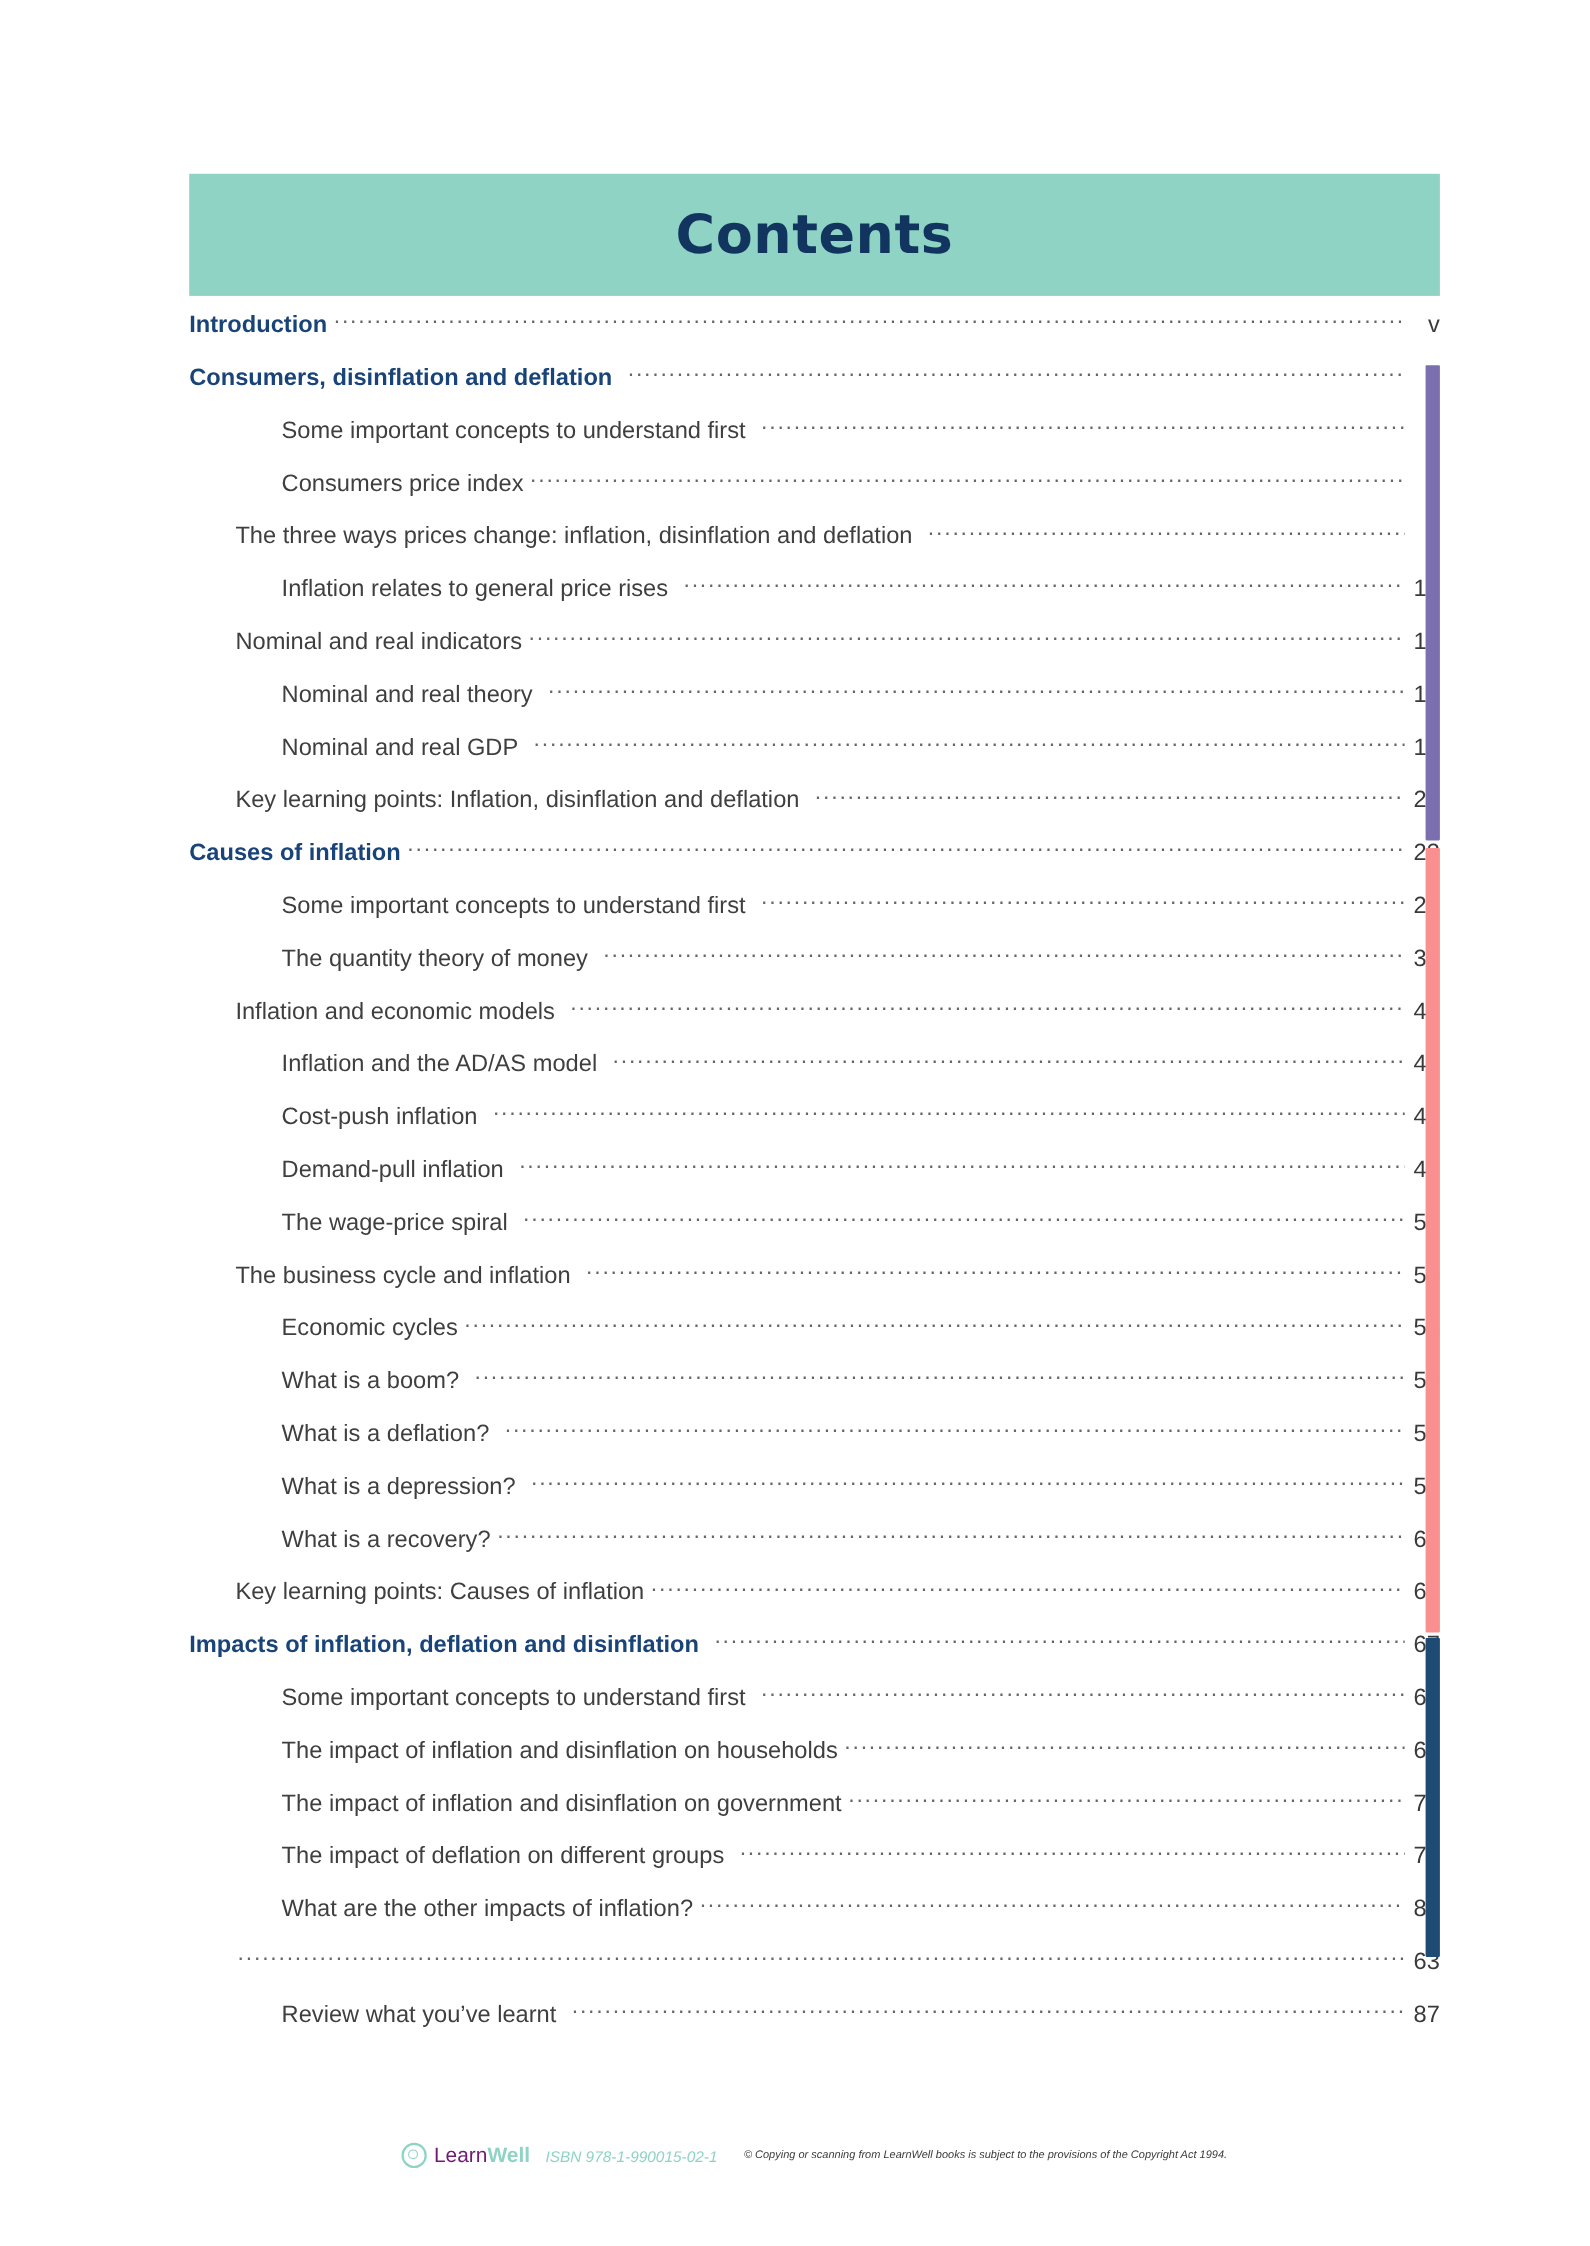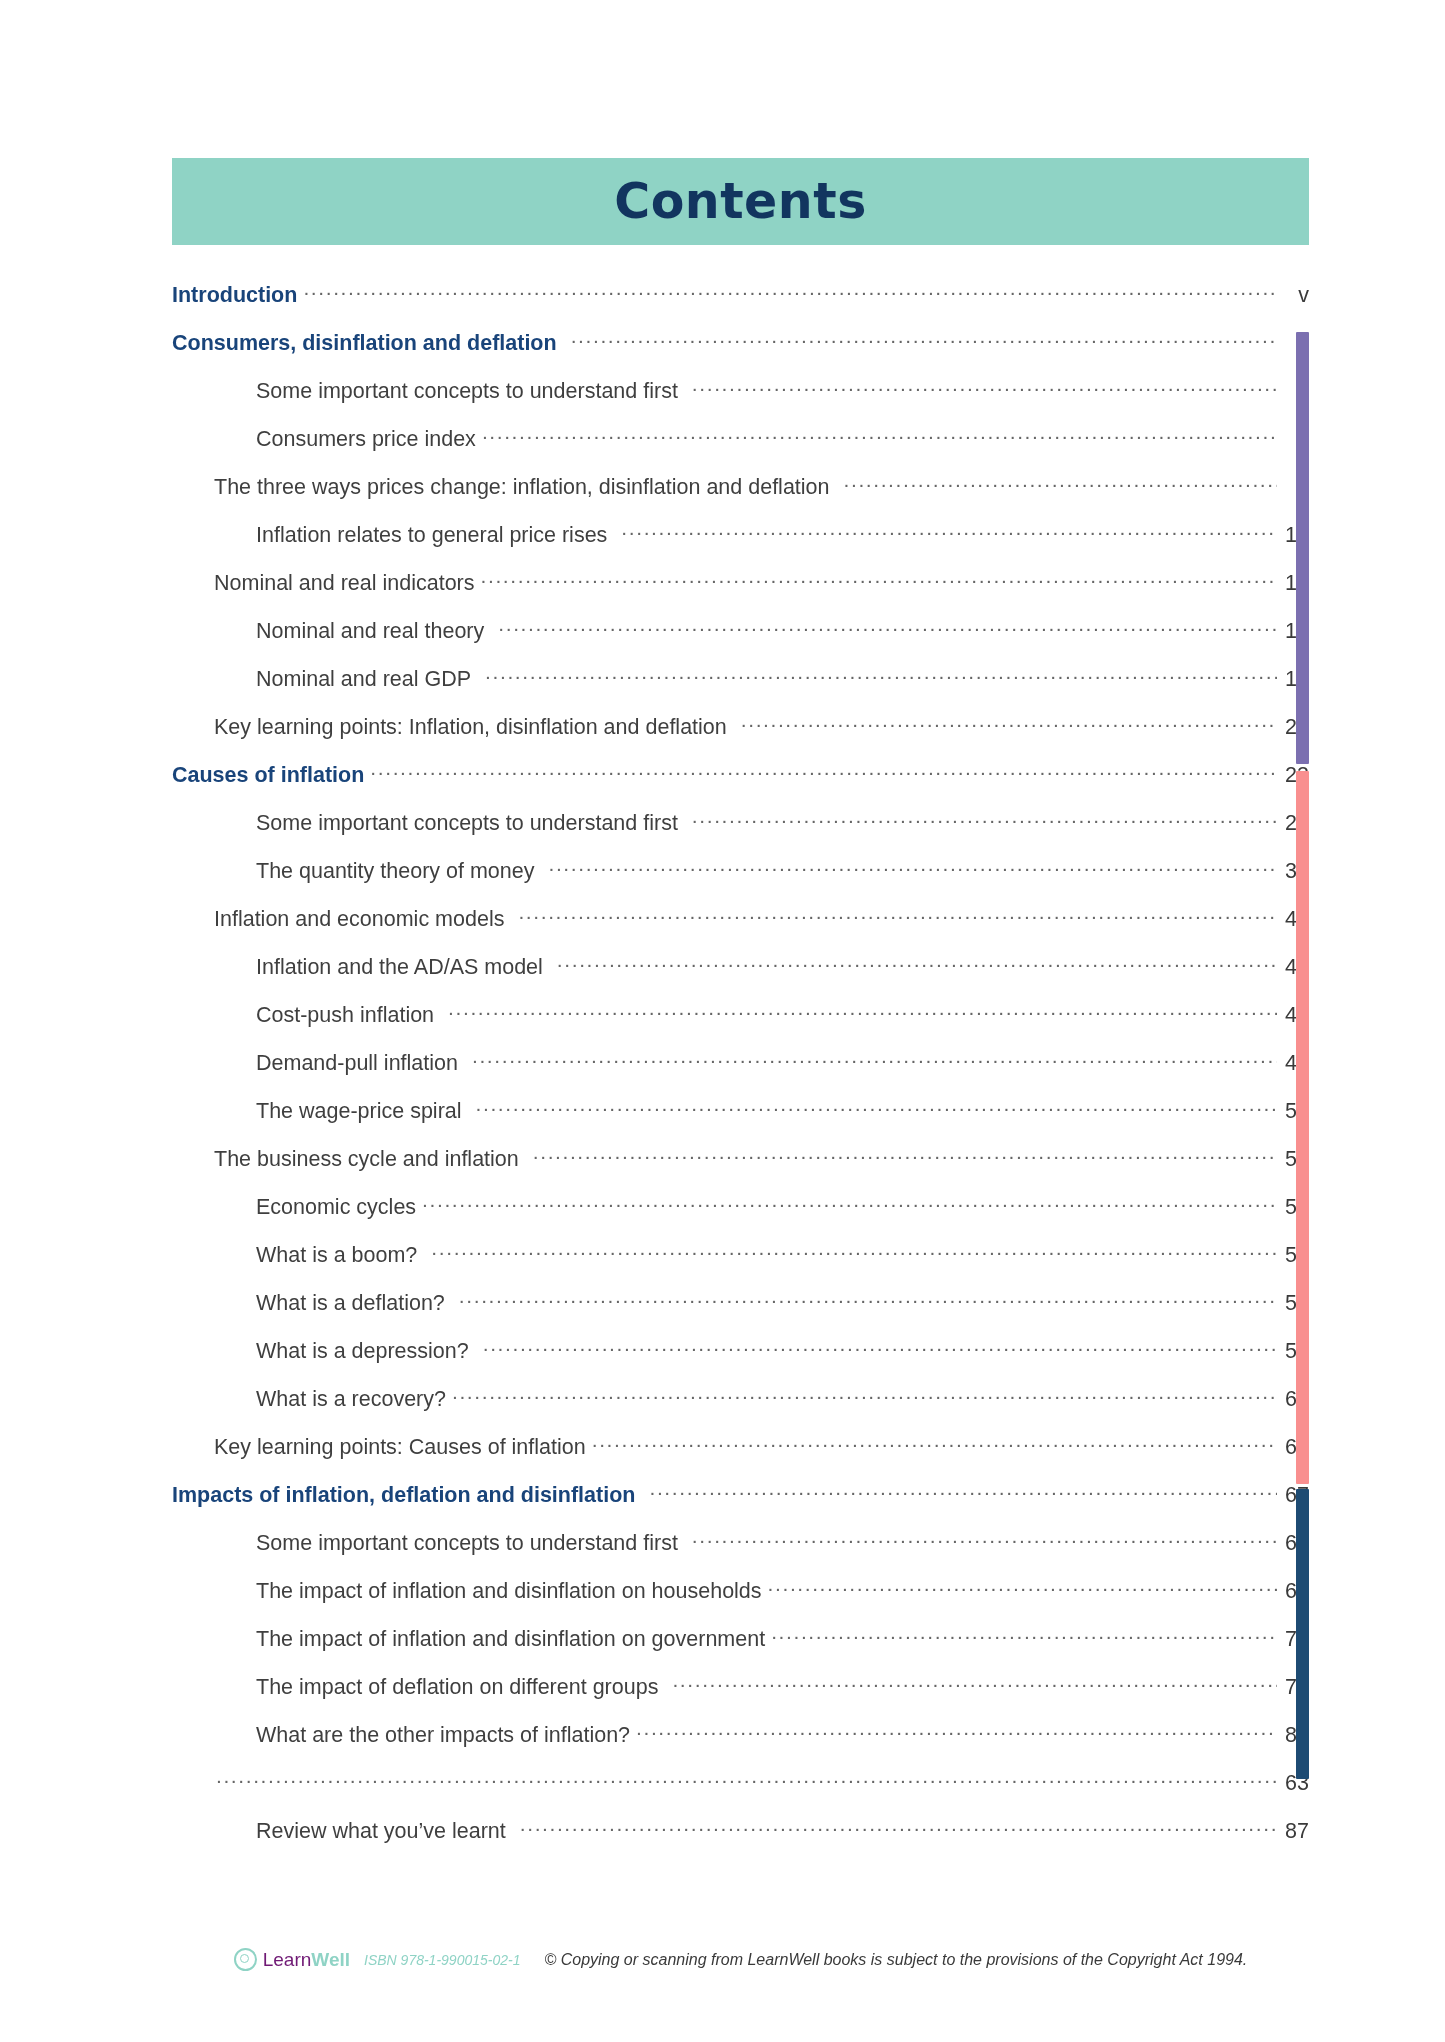"Contents" .banner { height: 87px -> 111px }
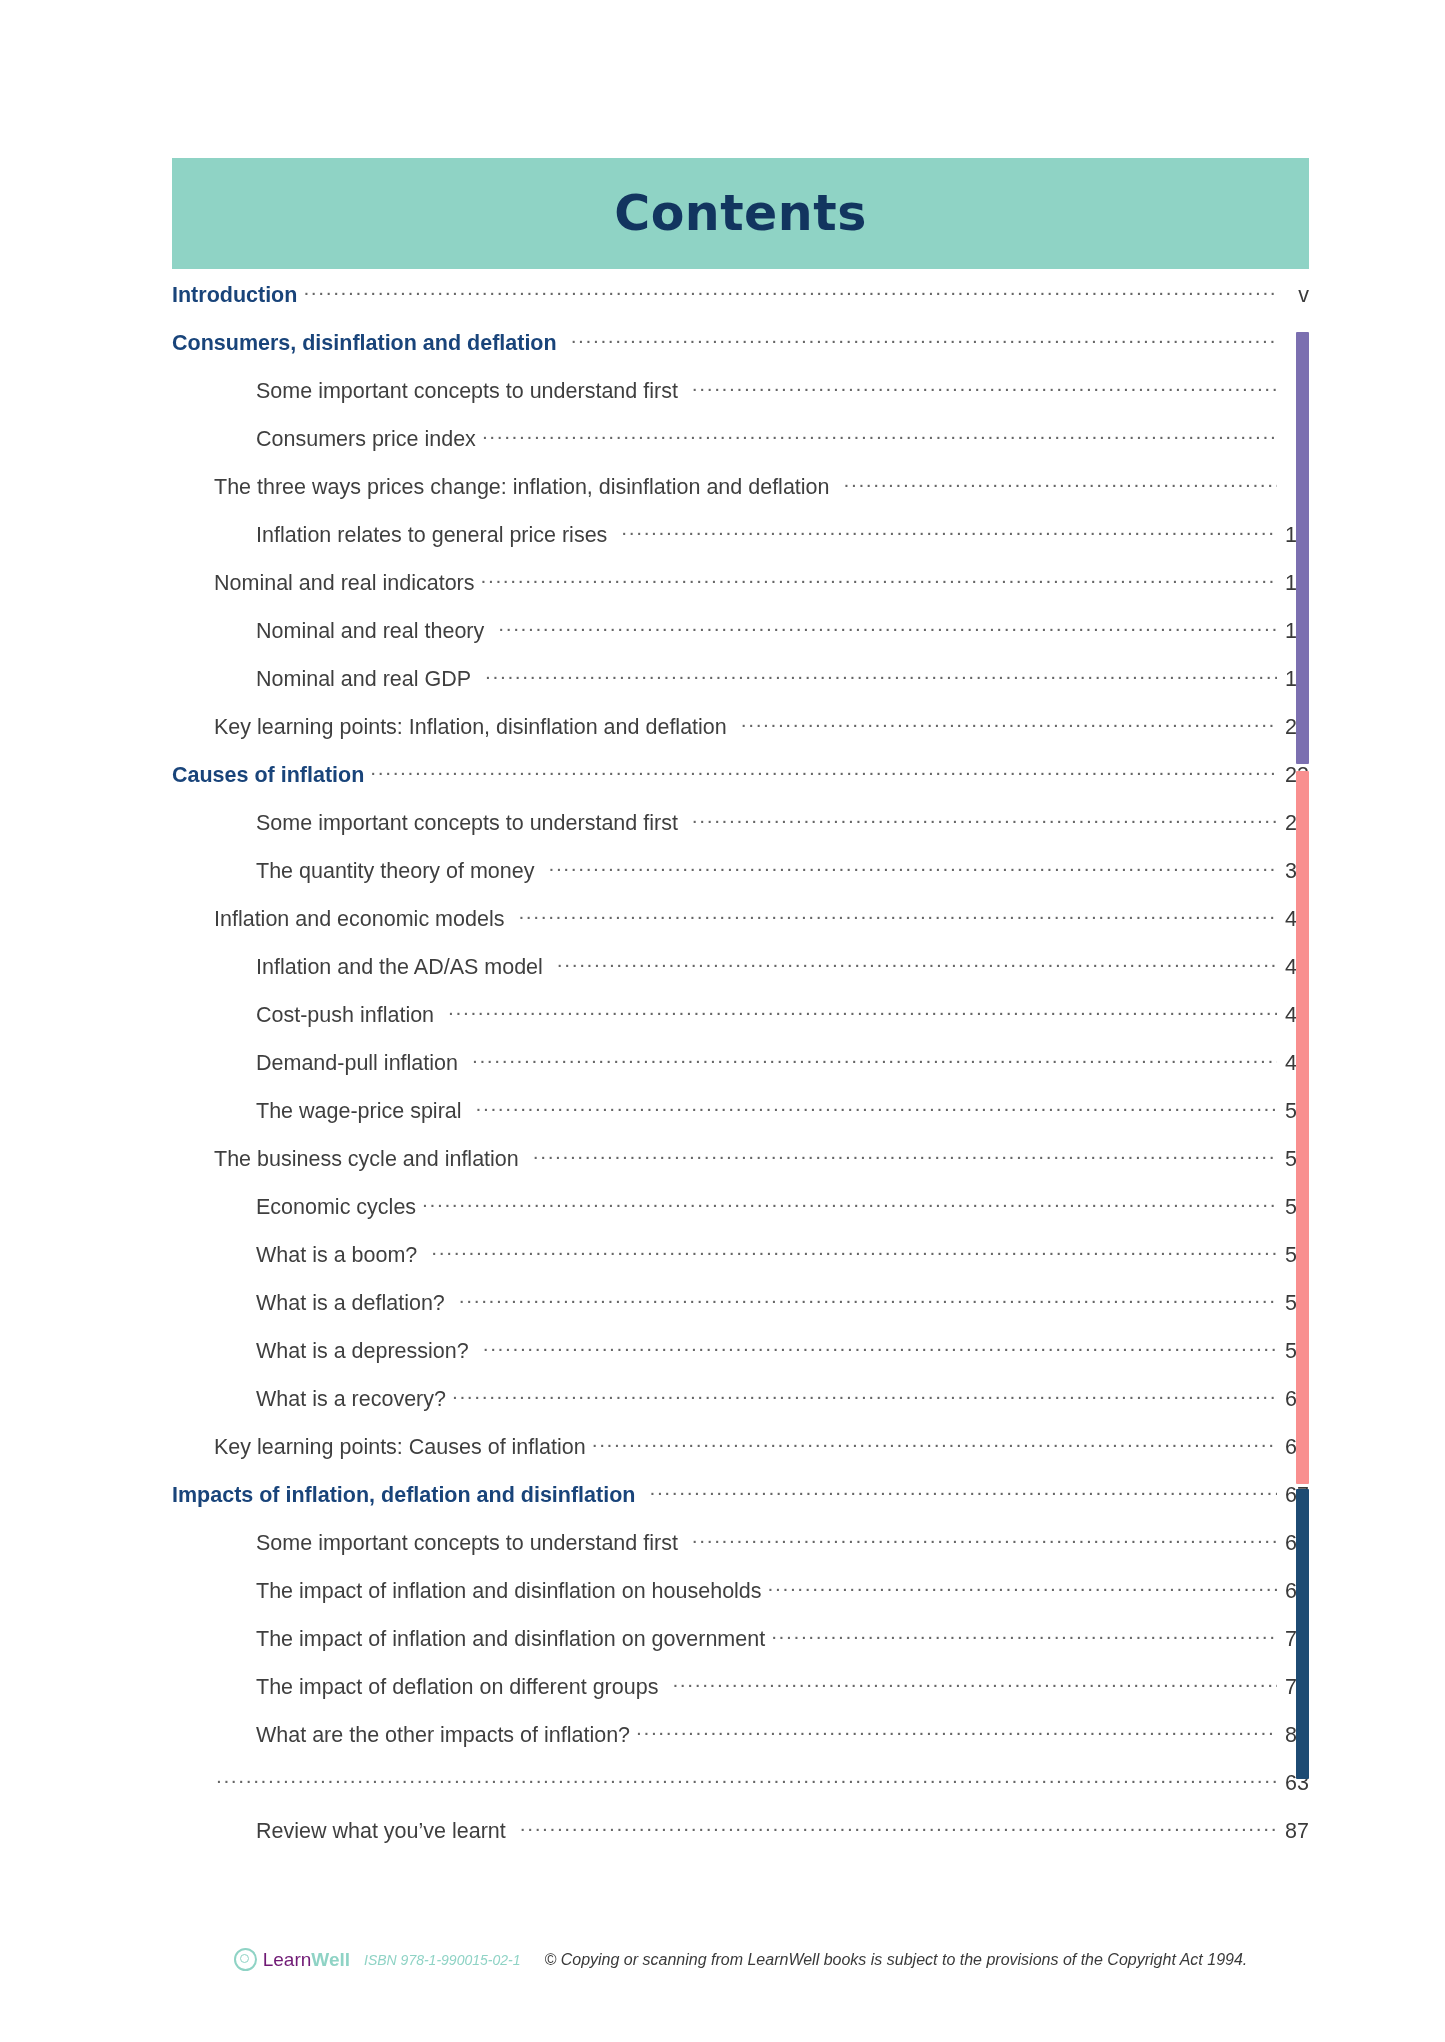"© Copying or scanning from" .copy { font-size: 16px -> 10px }
